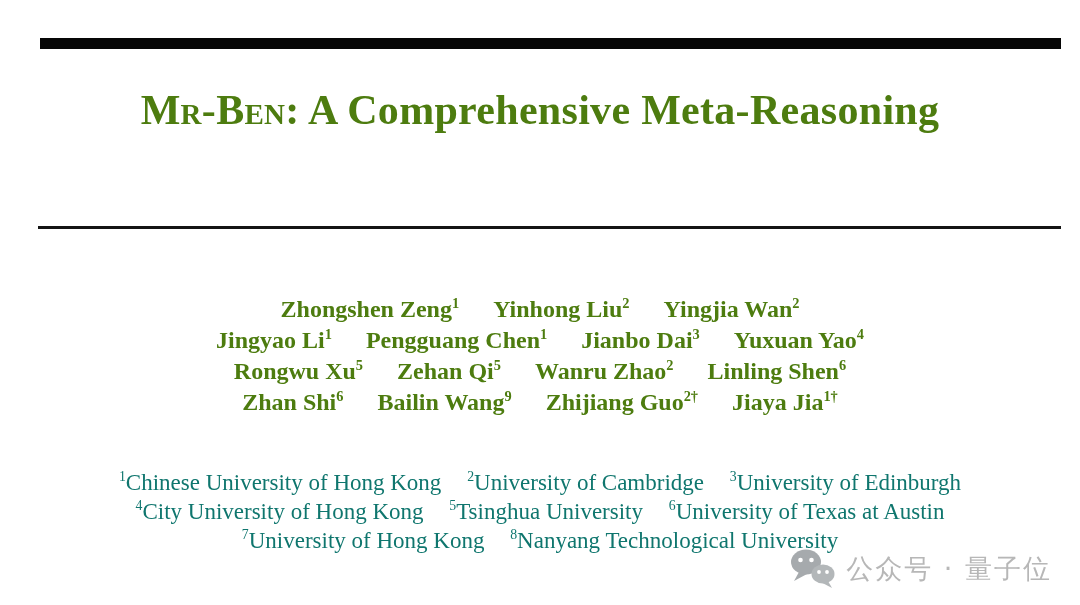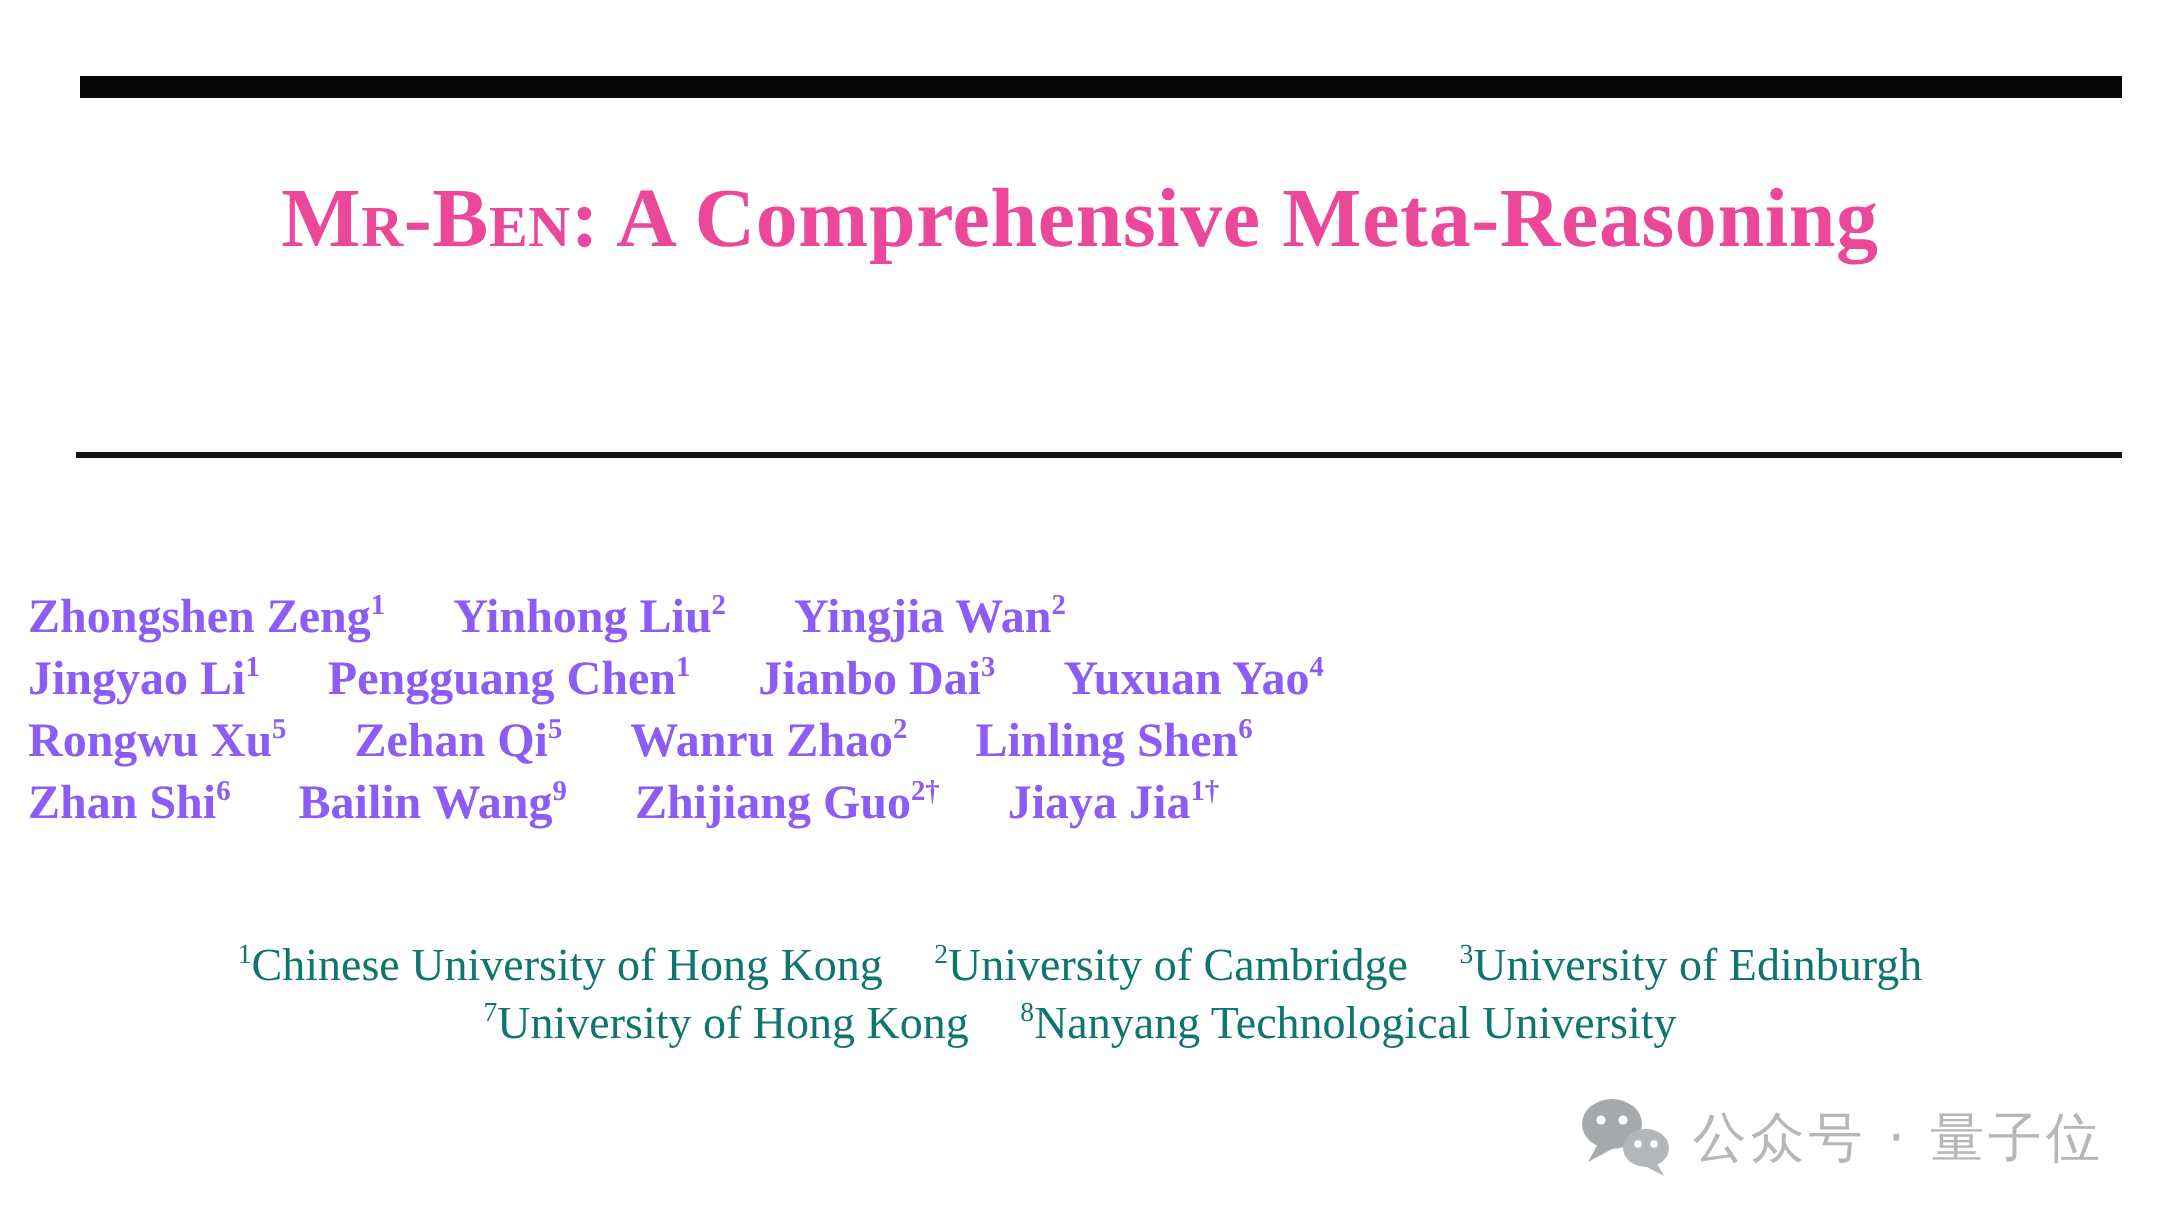"Mr-Ben: A Comprehensive Meta-Reasoning" .title { color: #ec4899 -> #4d7c0f }
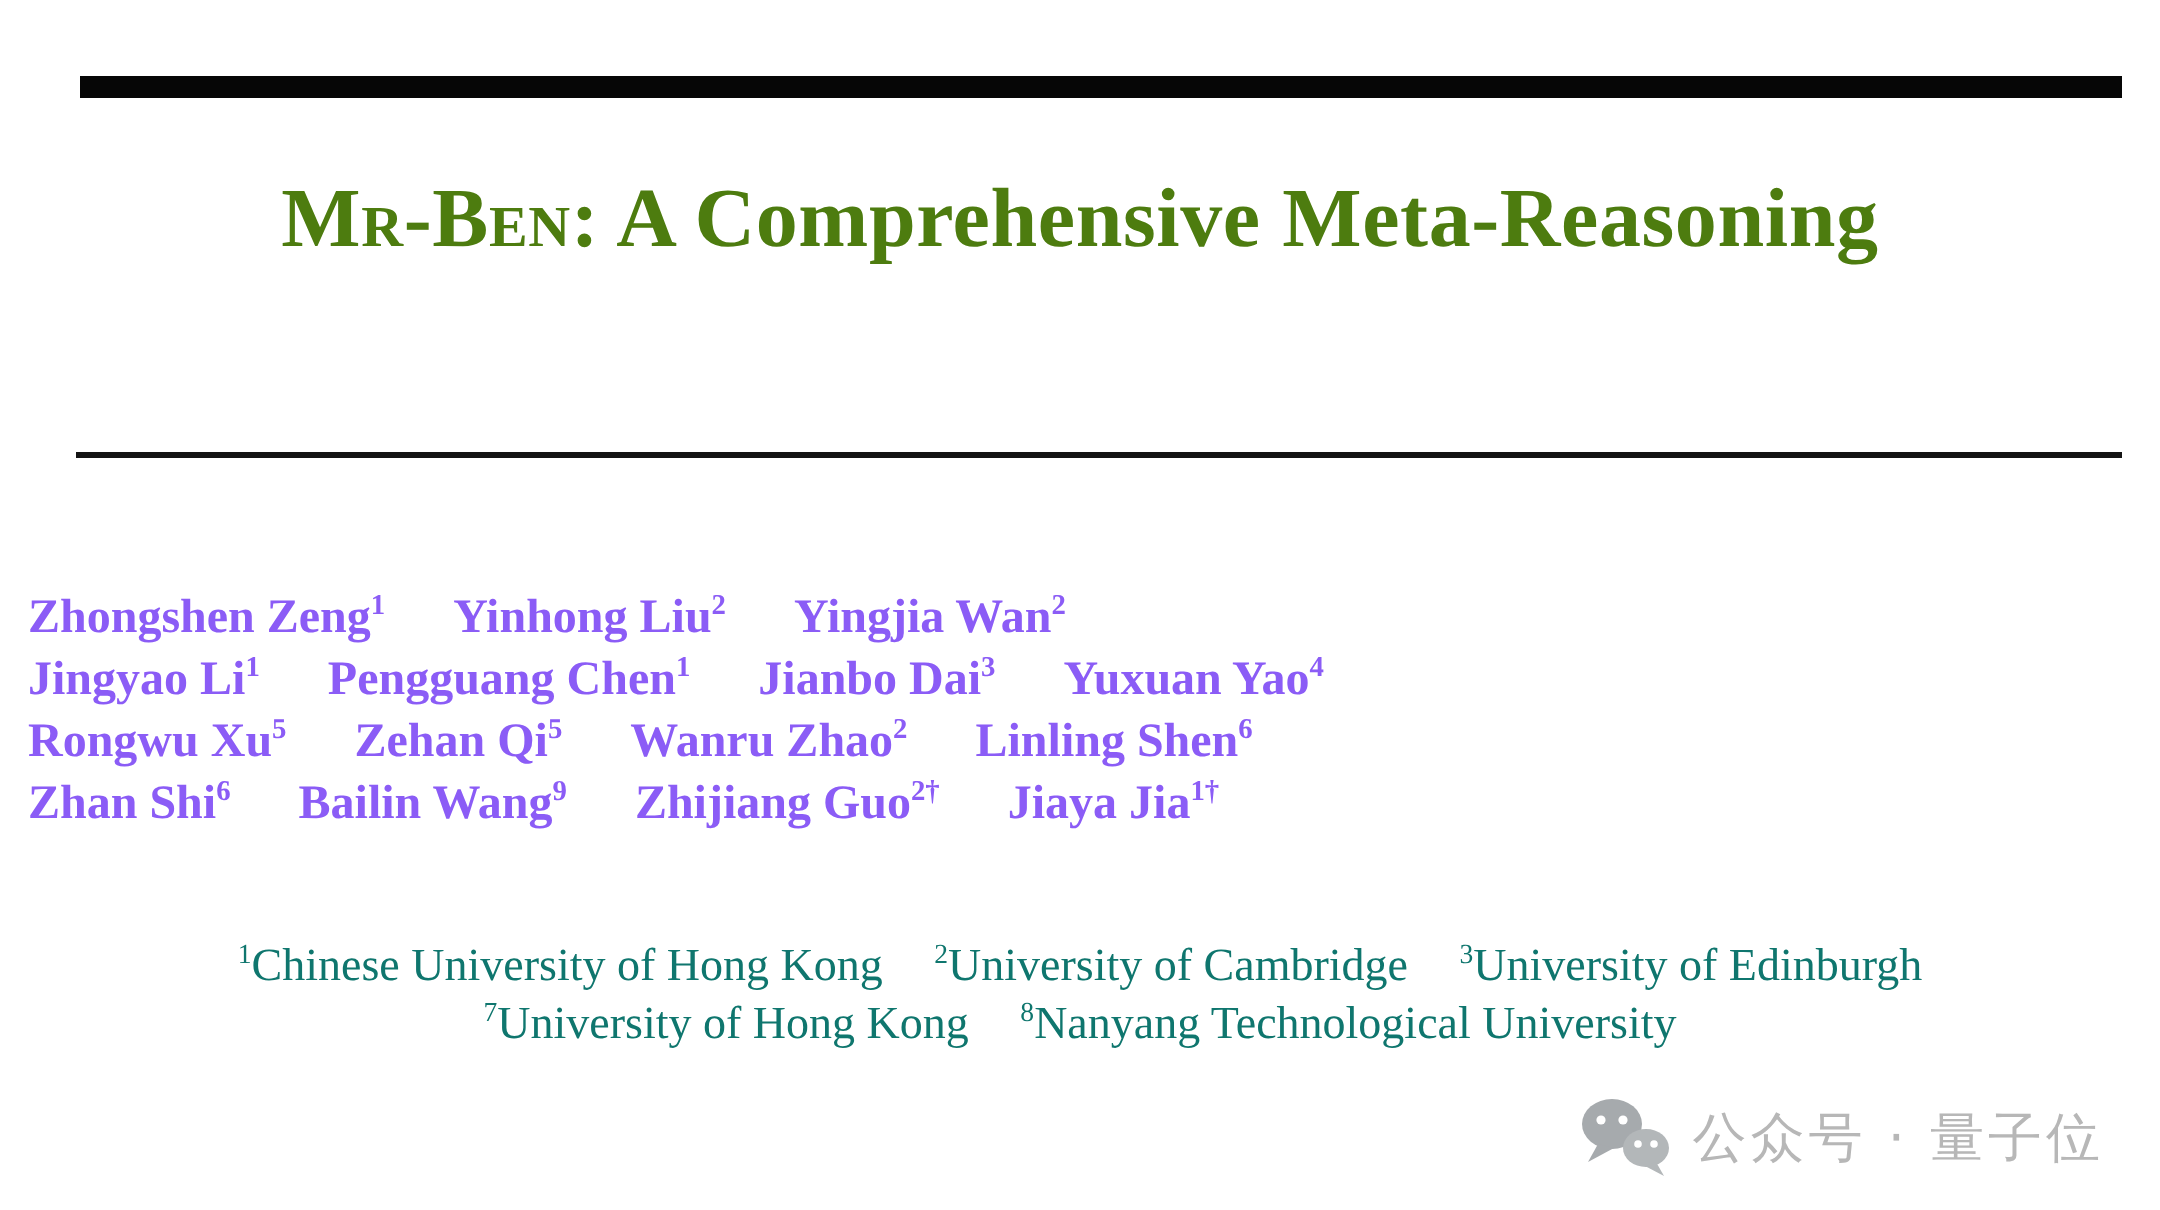"Zhongshen Zeng1 Yinhong Liu2 Yingjia" .authors { color: #8b5cf6 -> #4d7c0f; text-align: left -> center }
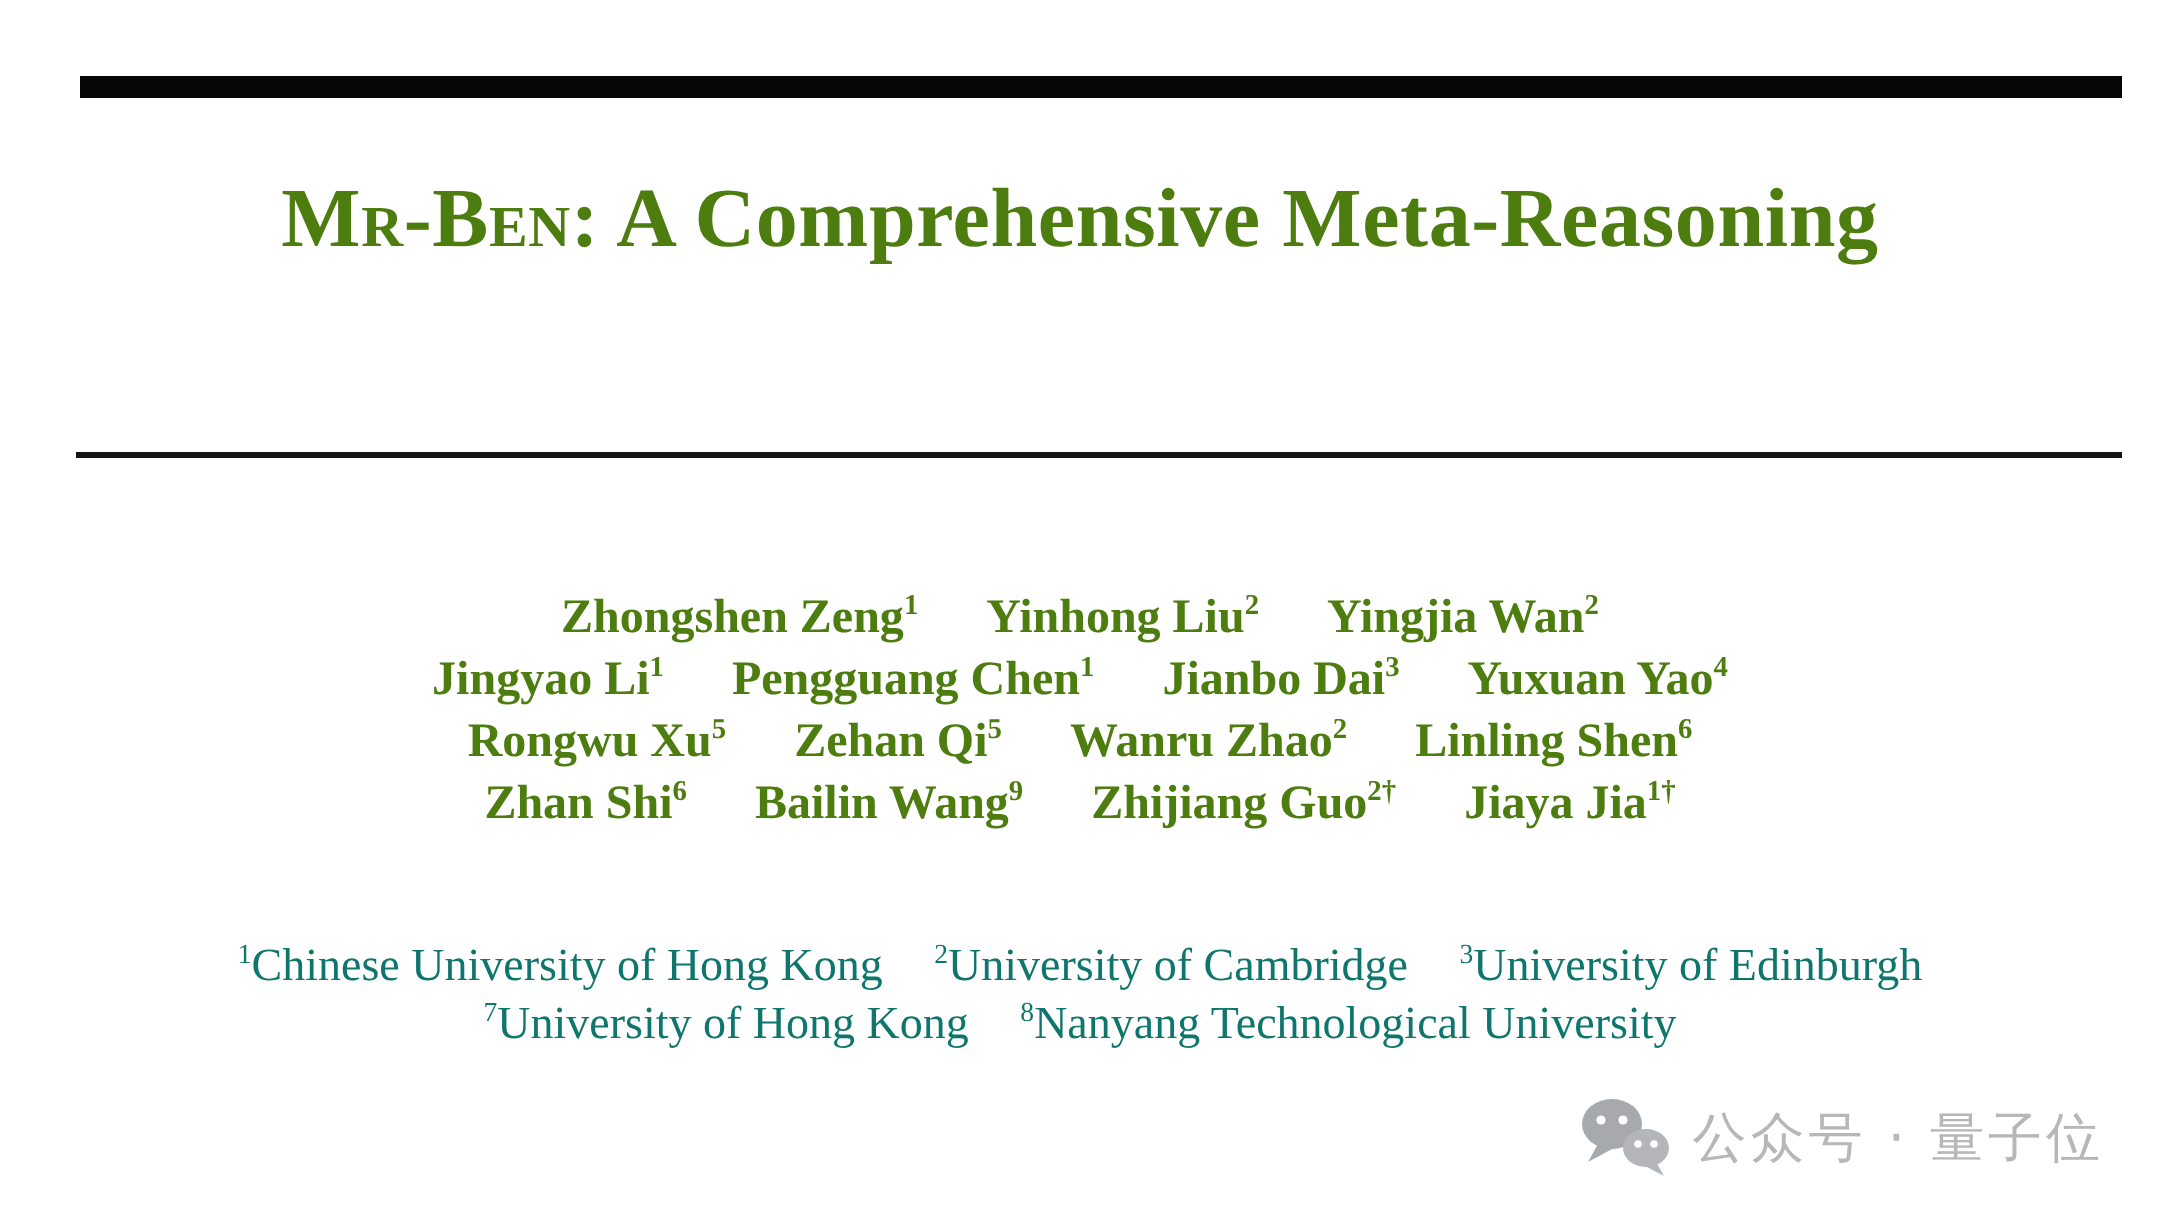"4City University of Hong Kong" div.affil-row { html: none -> <div> <span><sup>4</sup><span>City University of Hong Kong</span></span> <span><sup>5</sup><span>Tsinghua University</span></span> <span><sup>6</sup><span>University of Texas at Austin</span></span> </div> }
